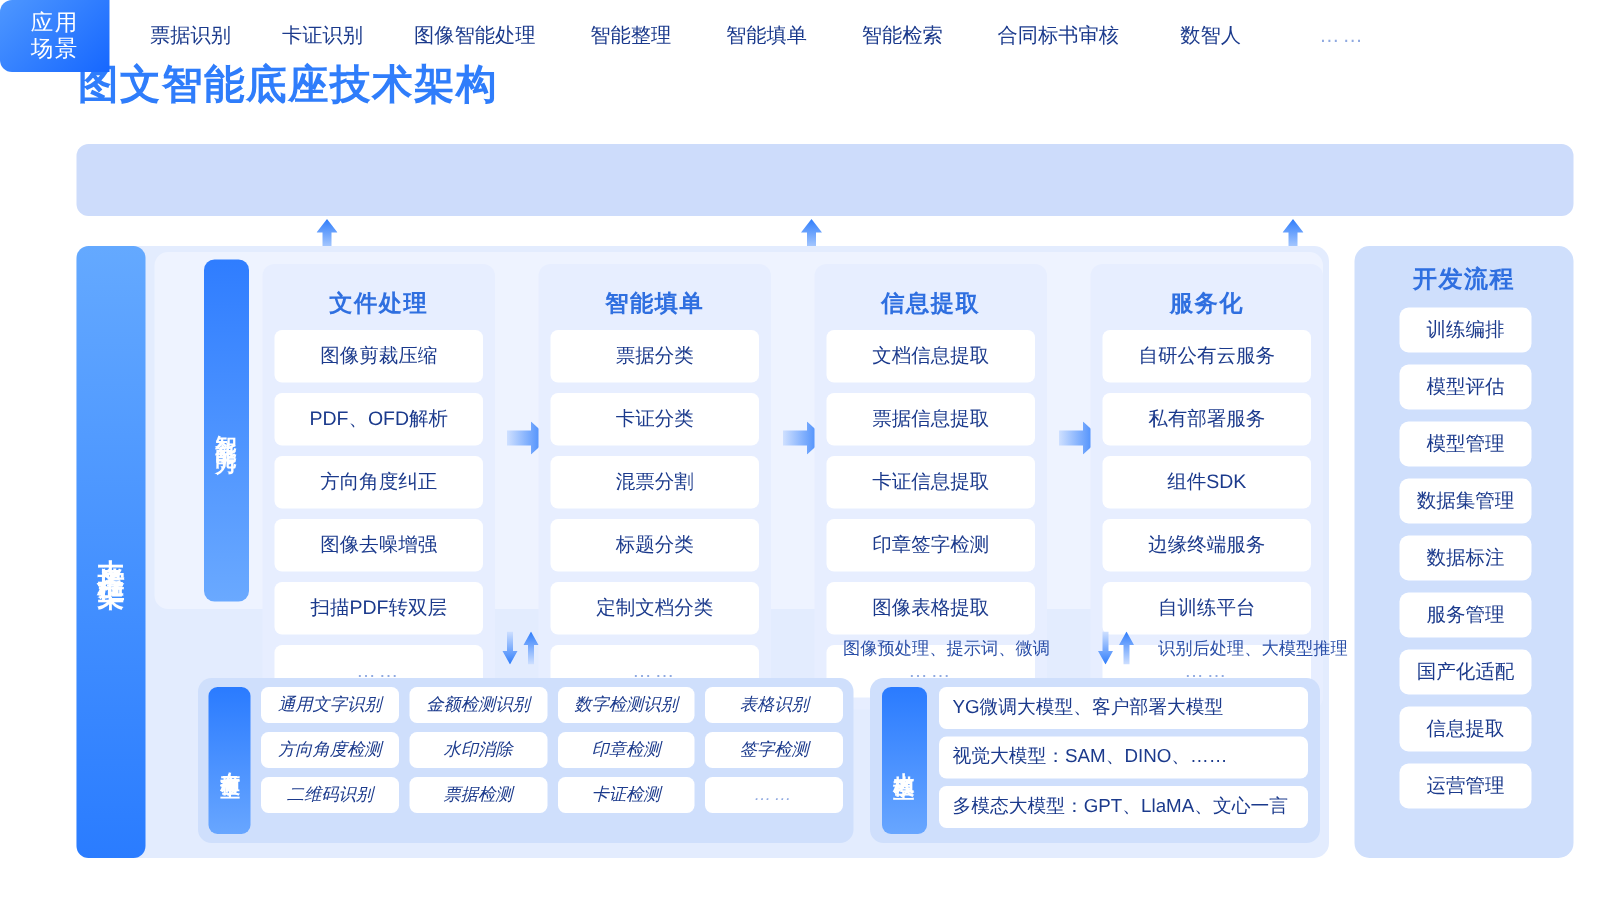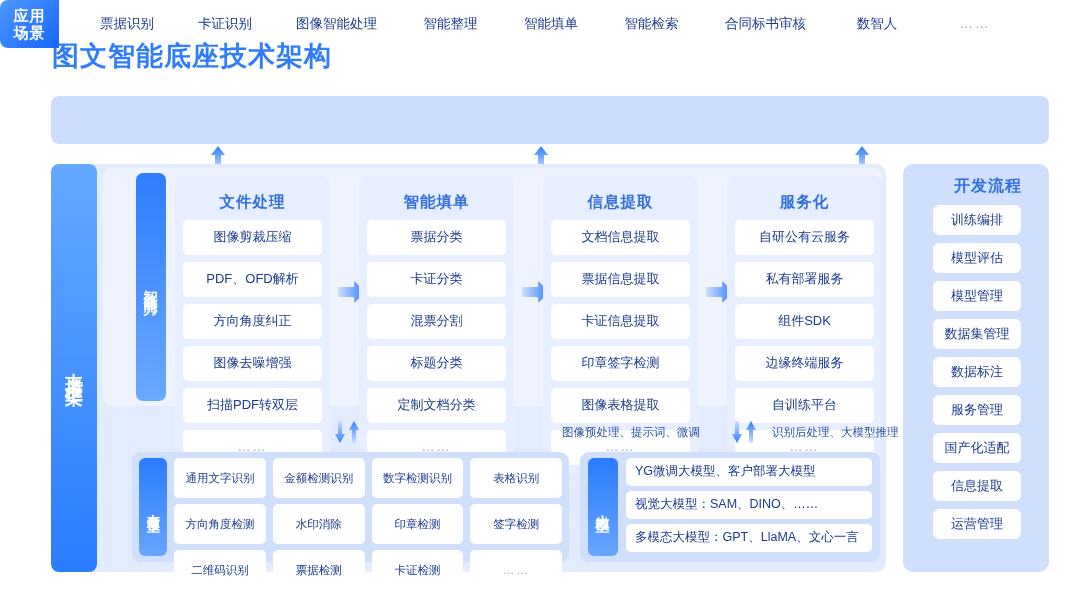"应用" #app-scene-badge { font-weight: bold -> normal; width: 59px -> 73px }
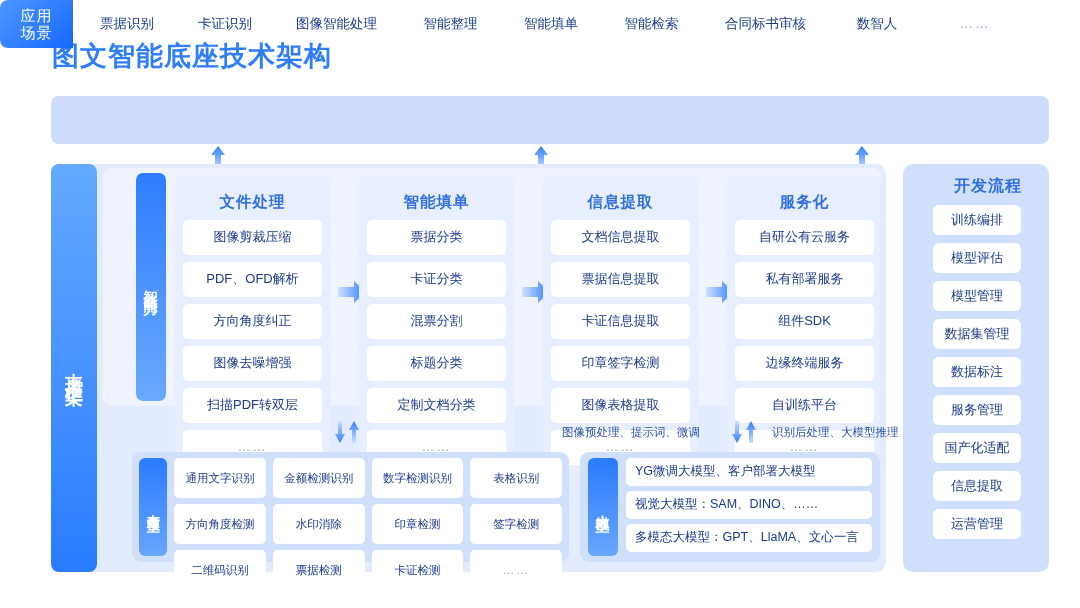"票据识别" #app-scene-items { gap: 10px -> none }
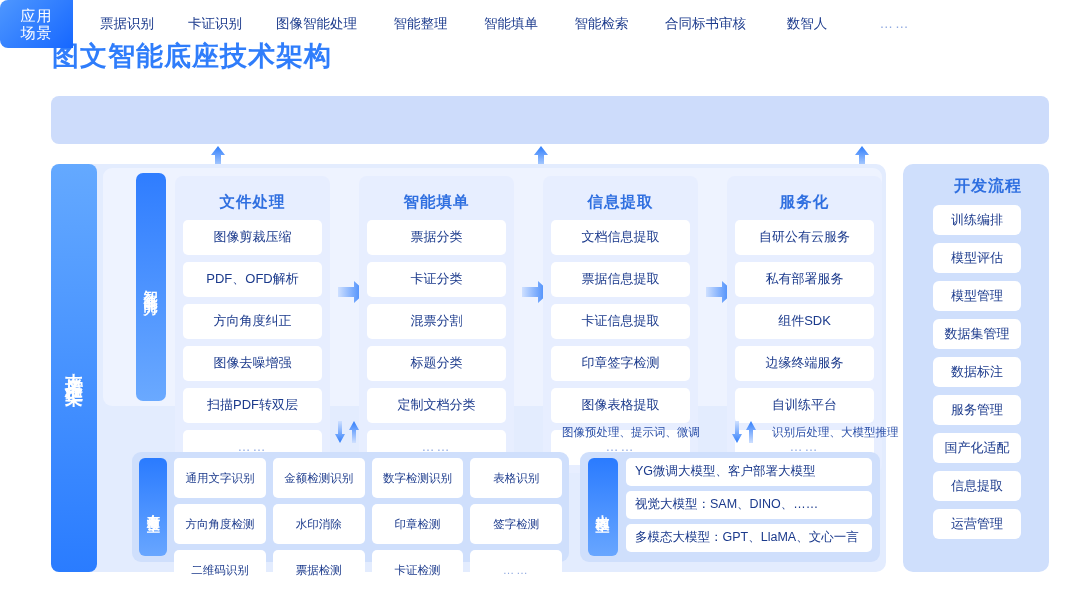"开发流程" #devflow-title { padding-left: 12px -> none }
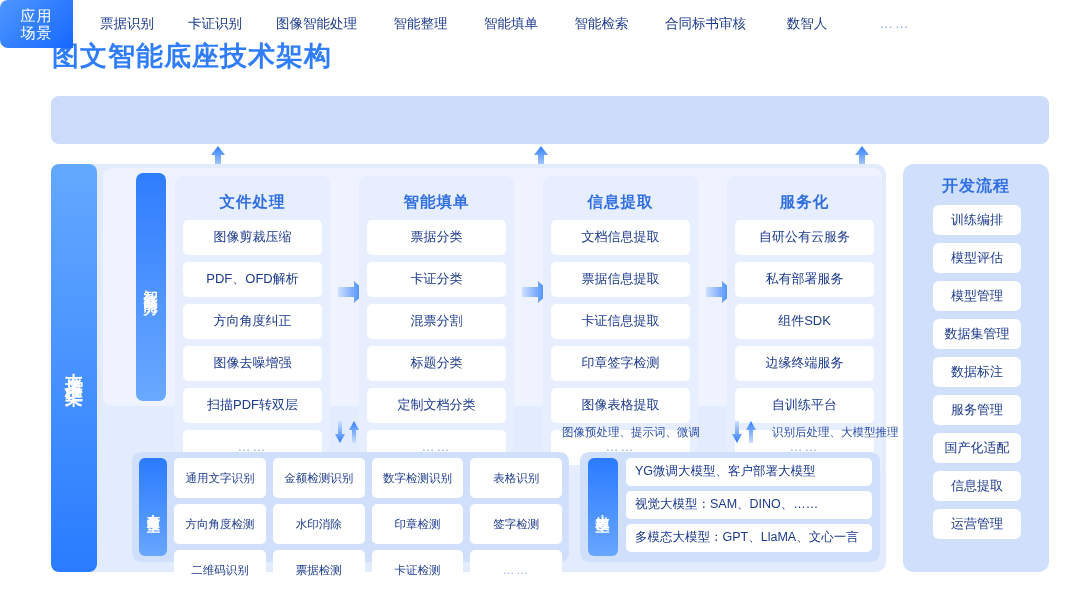"通用文字识别" #proprietary-grid .pill { font-style: none -> italic; height: 40px -> 24px }
